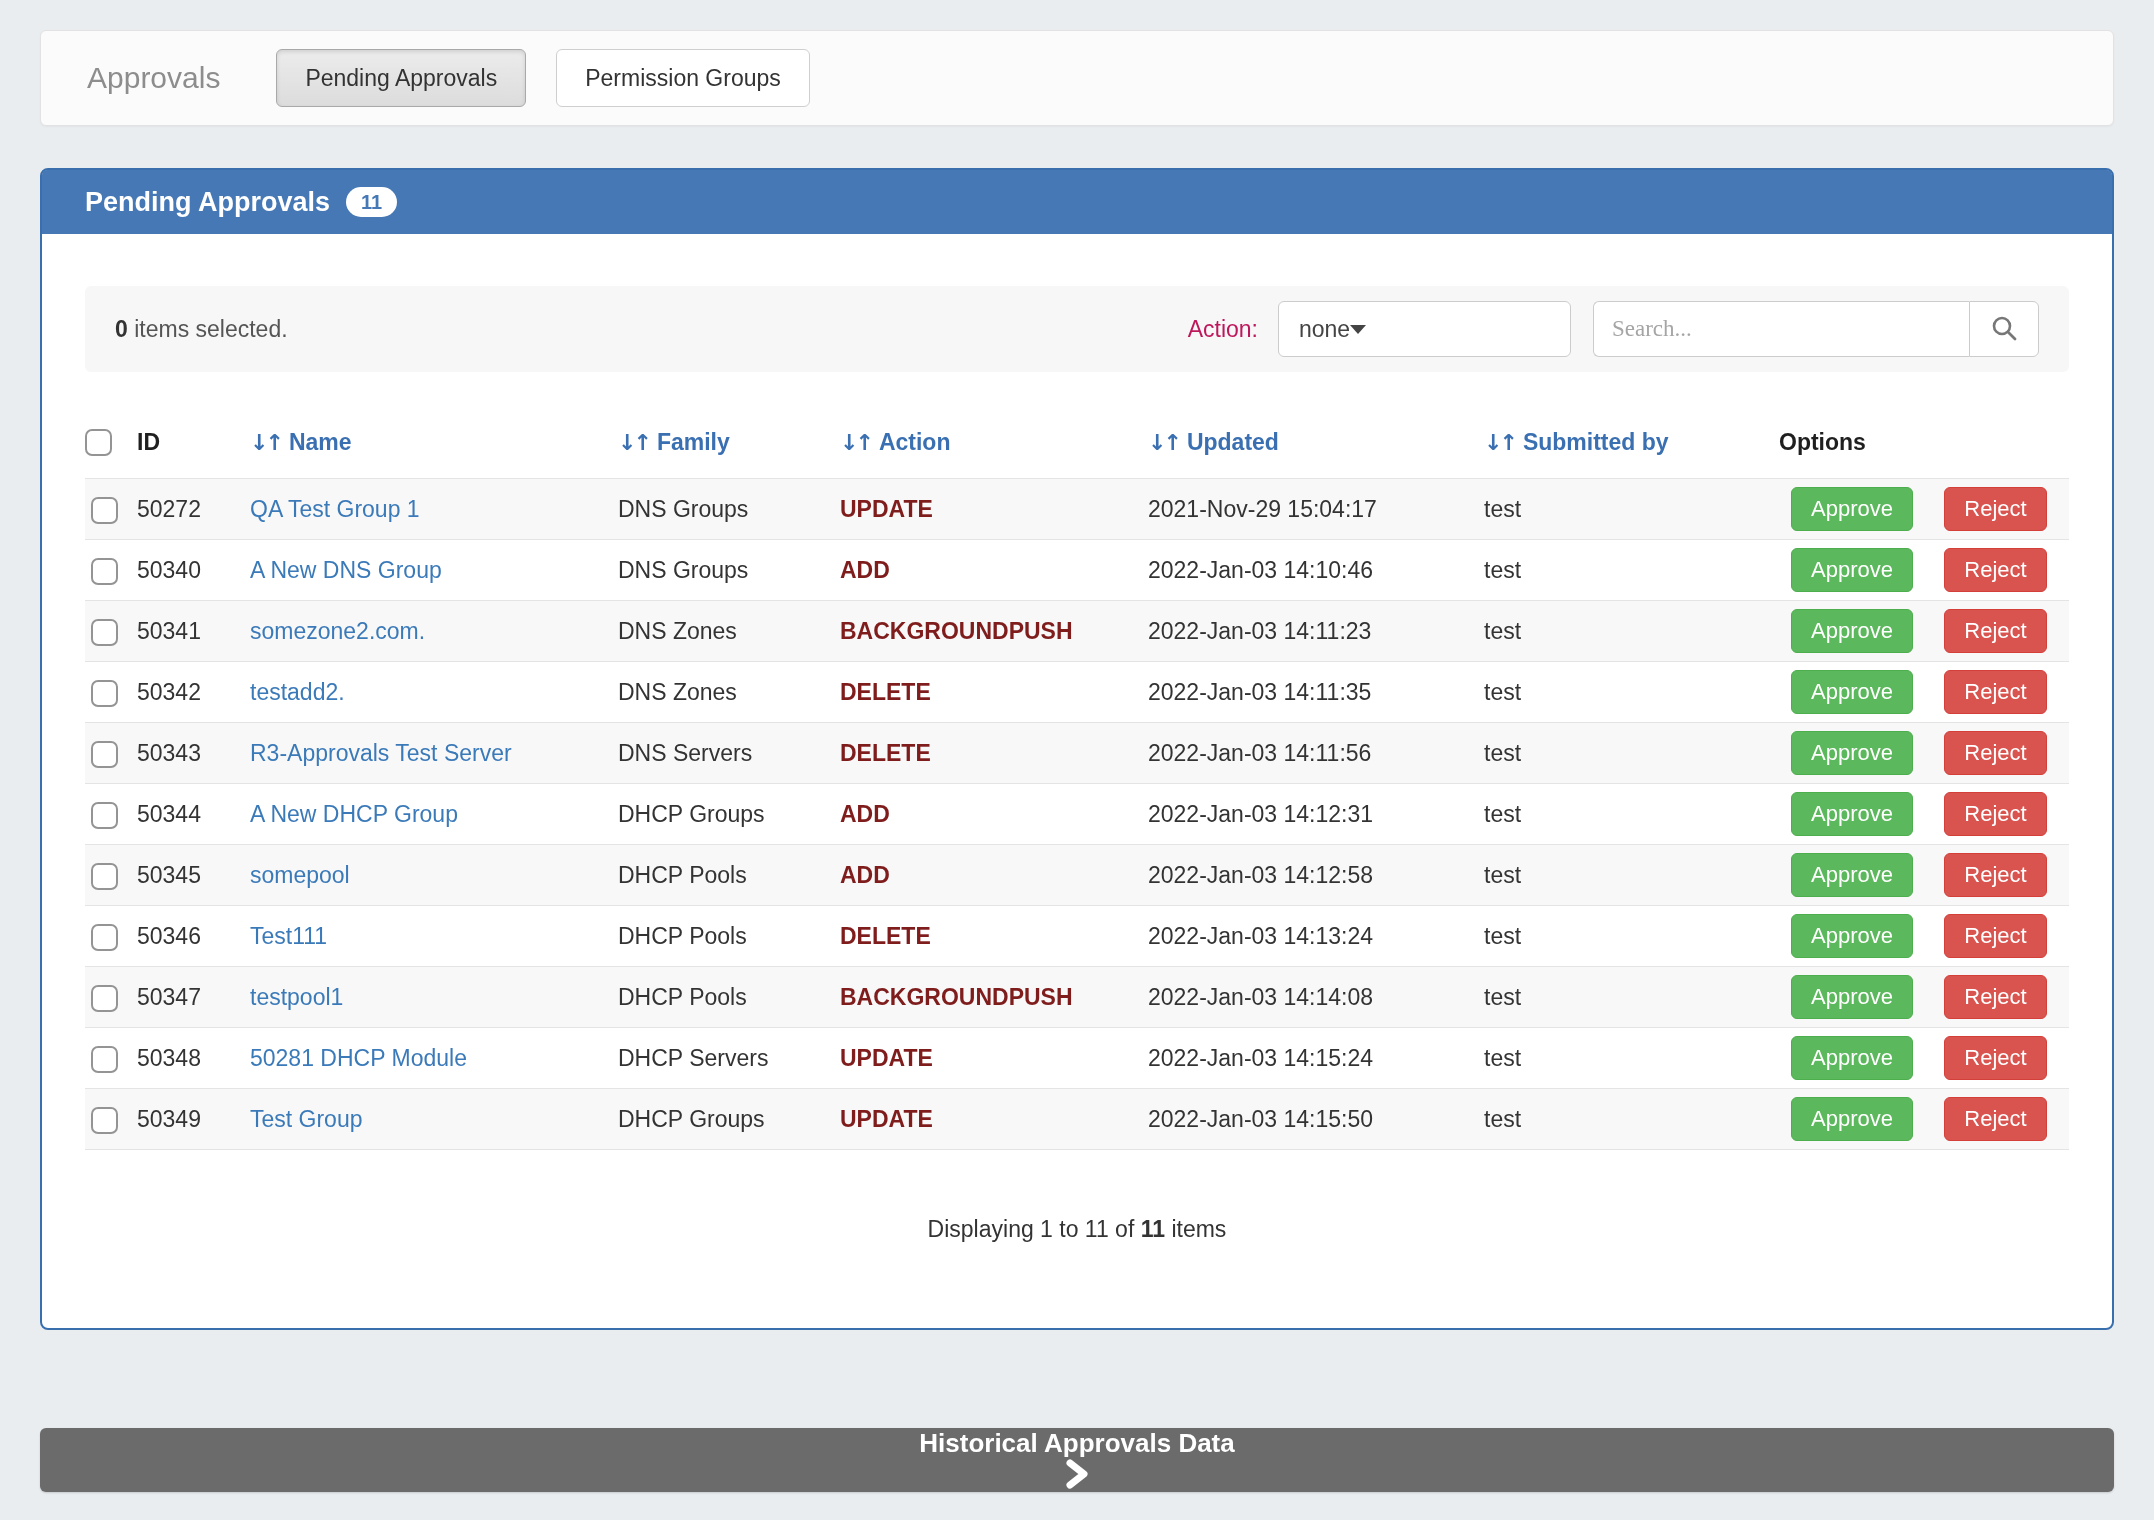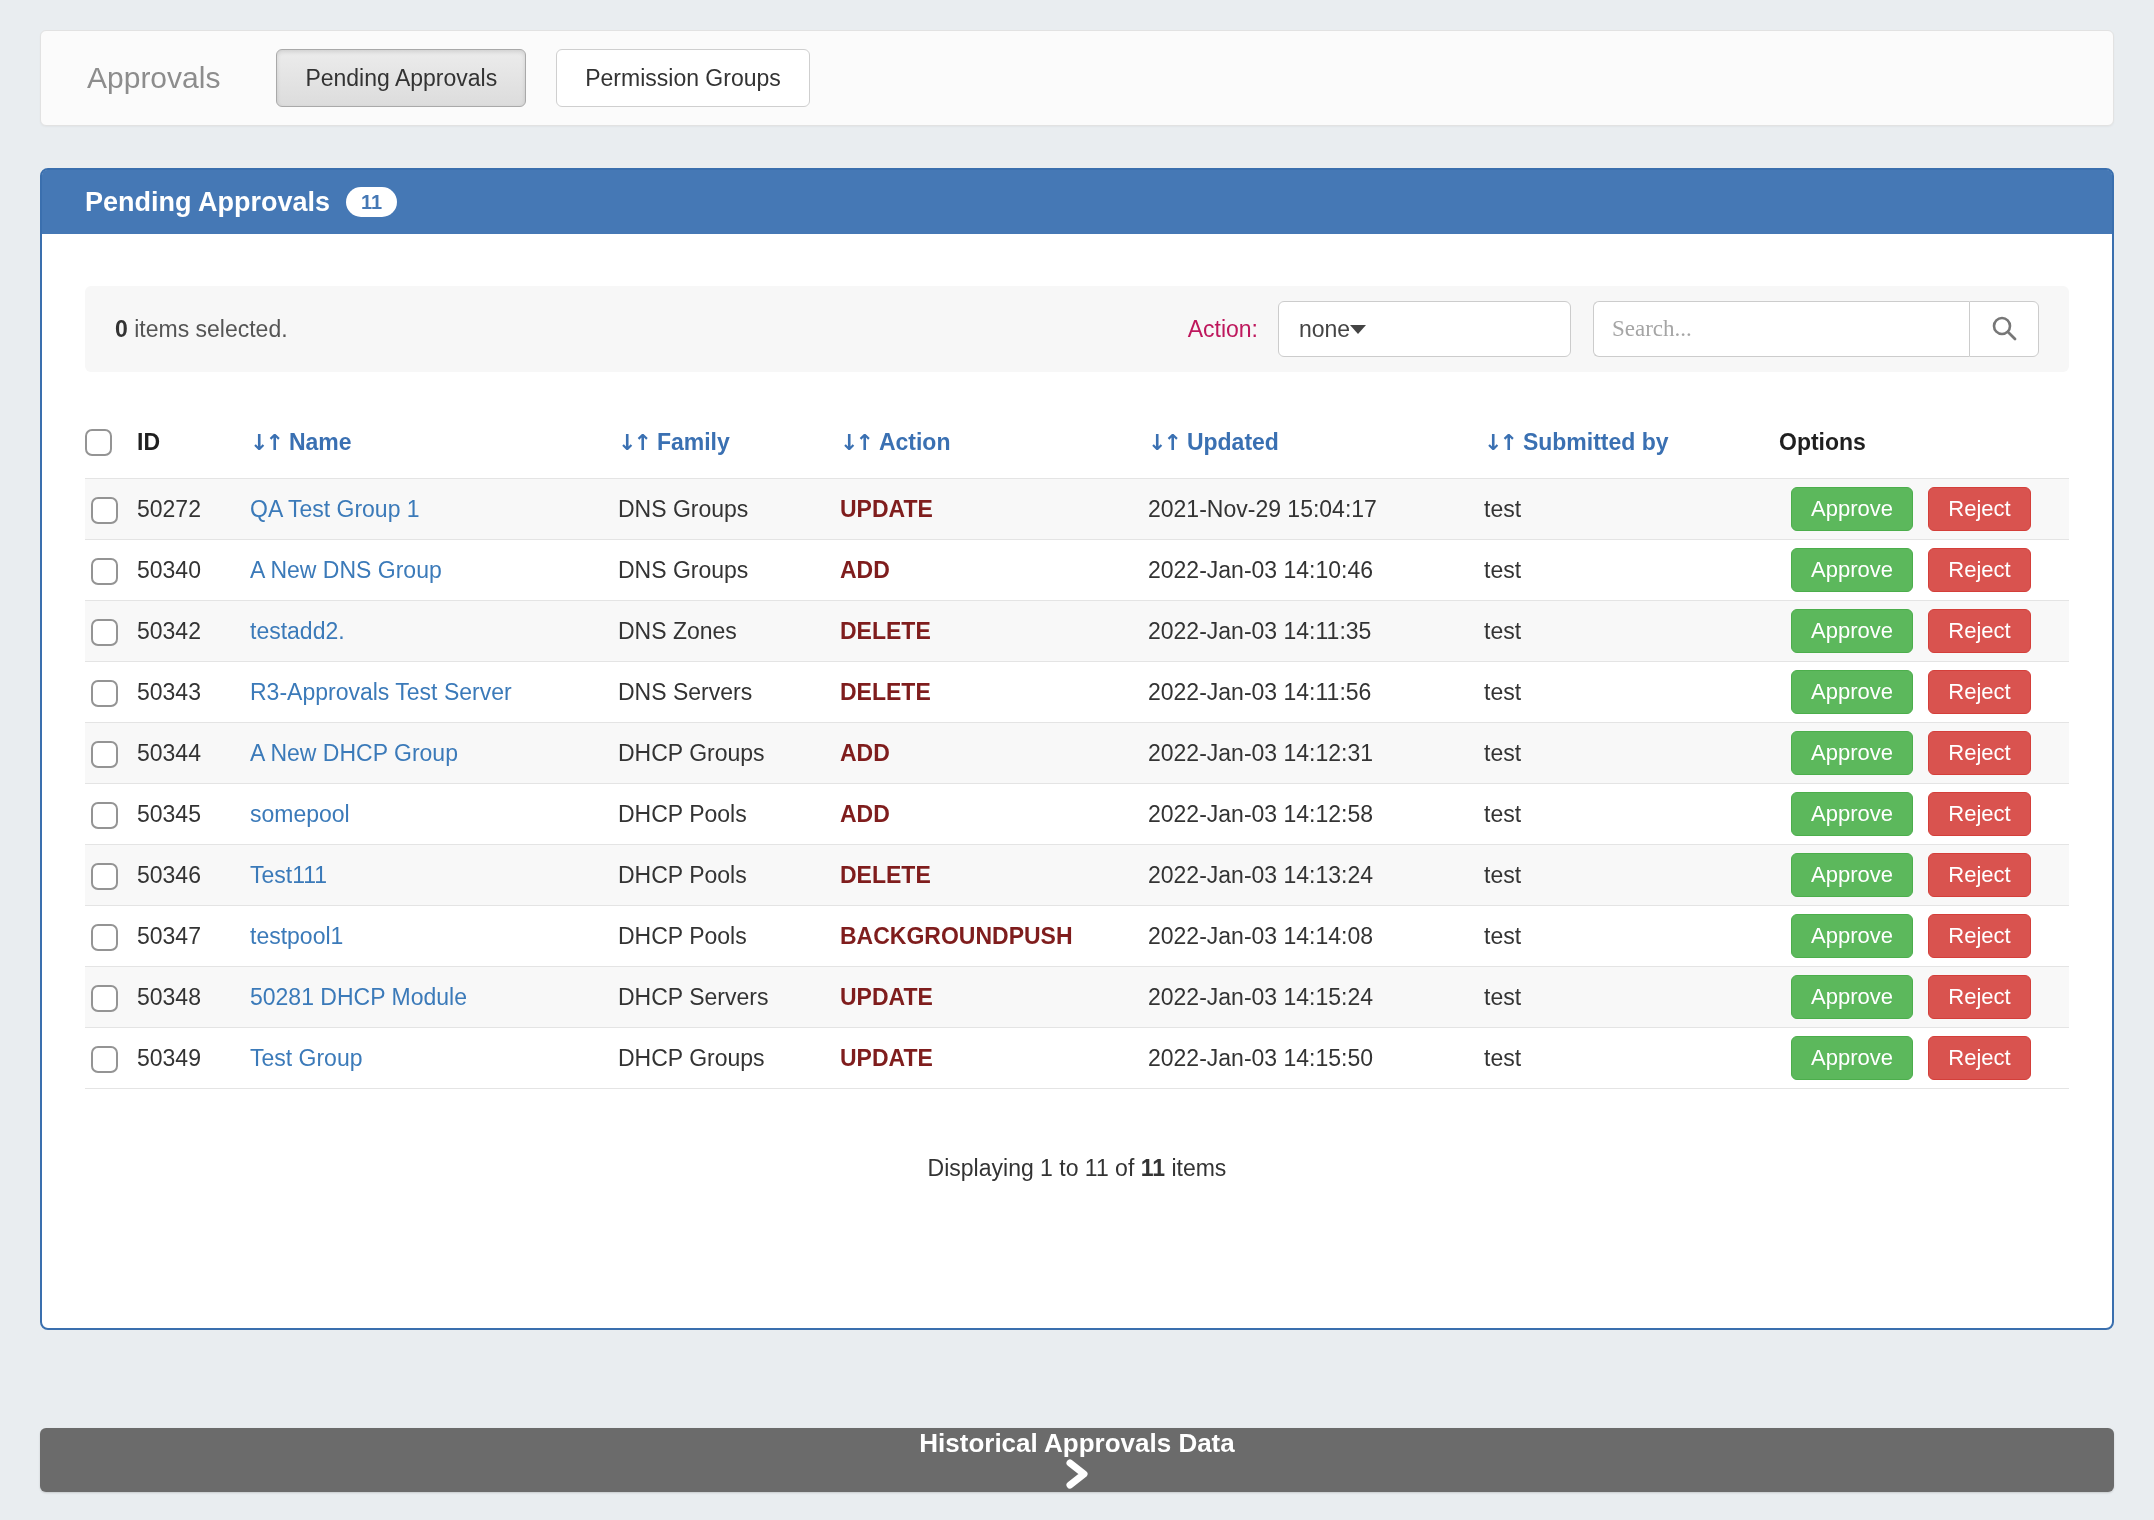"Reject" .btn-reject { margin-left: 9px -> 25px }
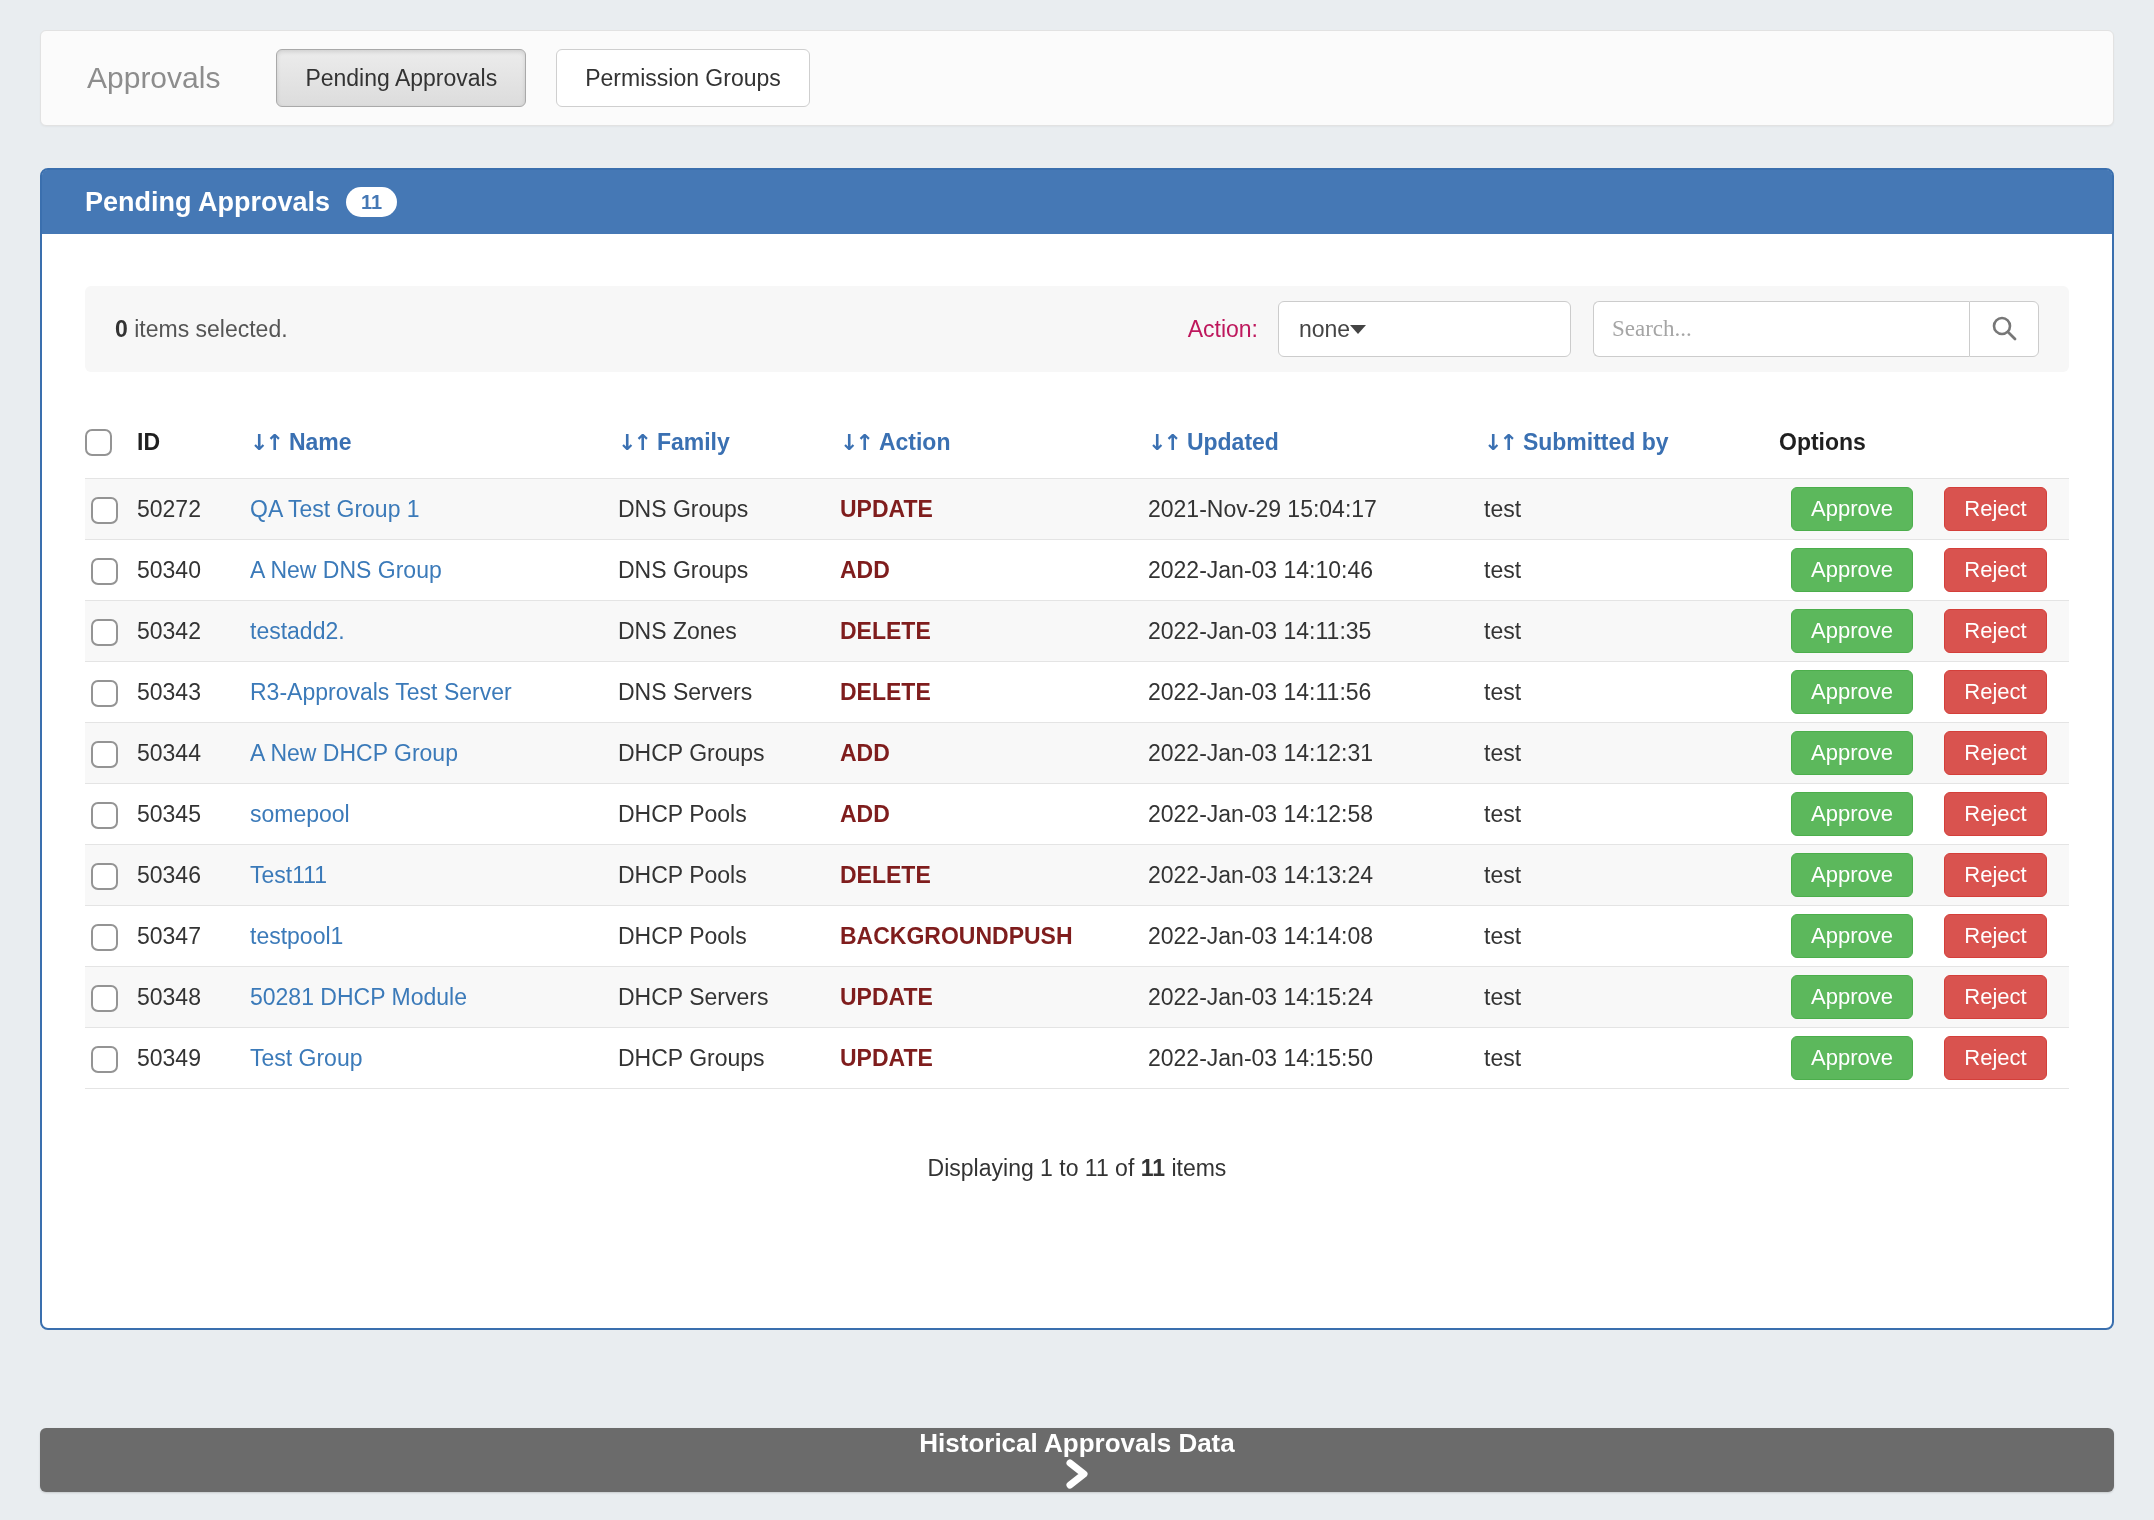"50341" tr { html: none -> <tr> <td> <input> </td> <td>50341</td> <td> <a>somezone2.com.</a> </td> <td>DNS Zones</td> <td>BACKGROUNDPUSH</td> <td>2022-Jan-03 14:11:23</td> <td>test</td> <td> <button>Approve</button> <button>Reject</button> </td> </tr> }
